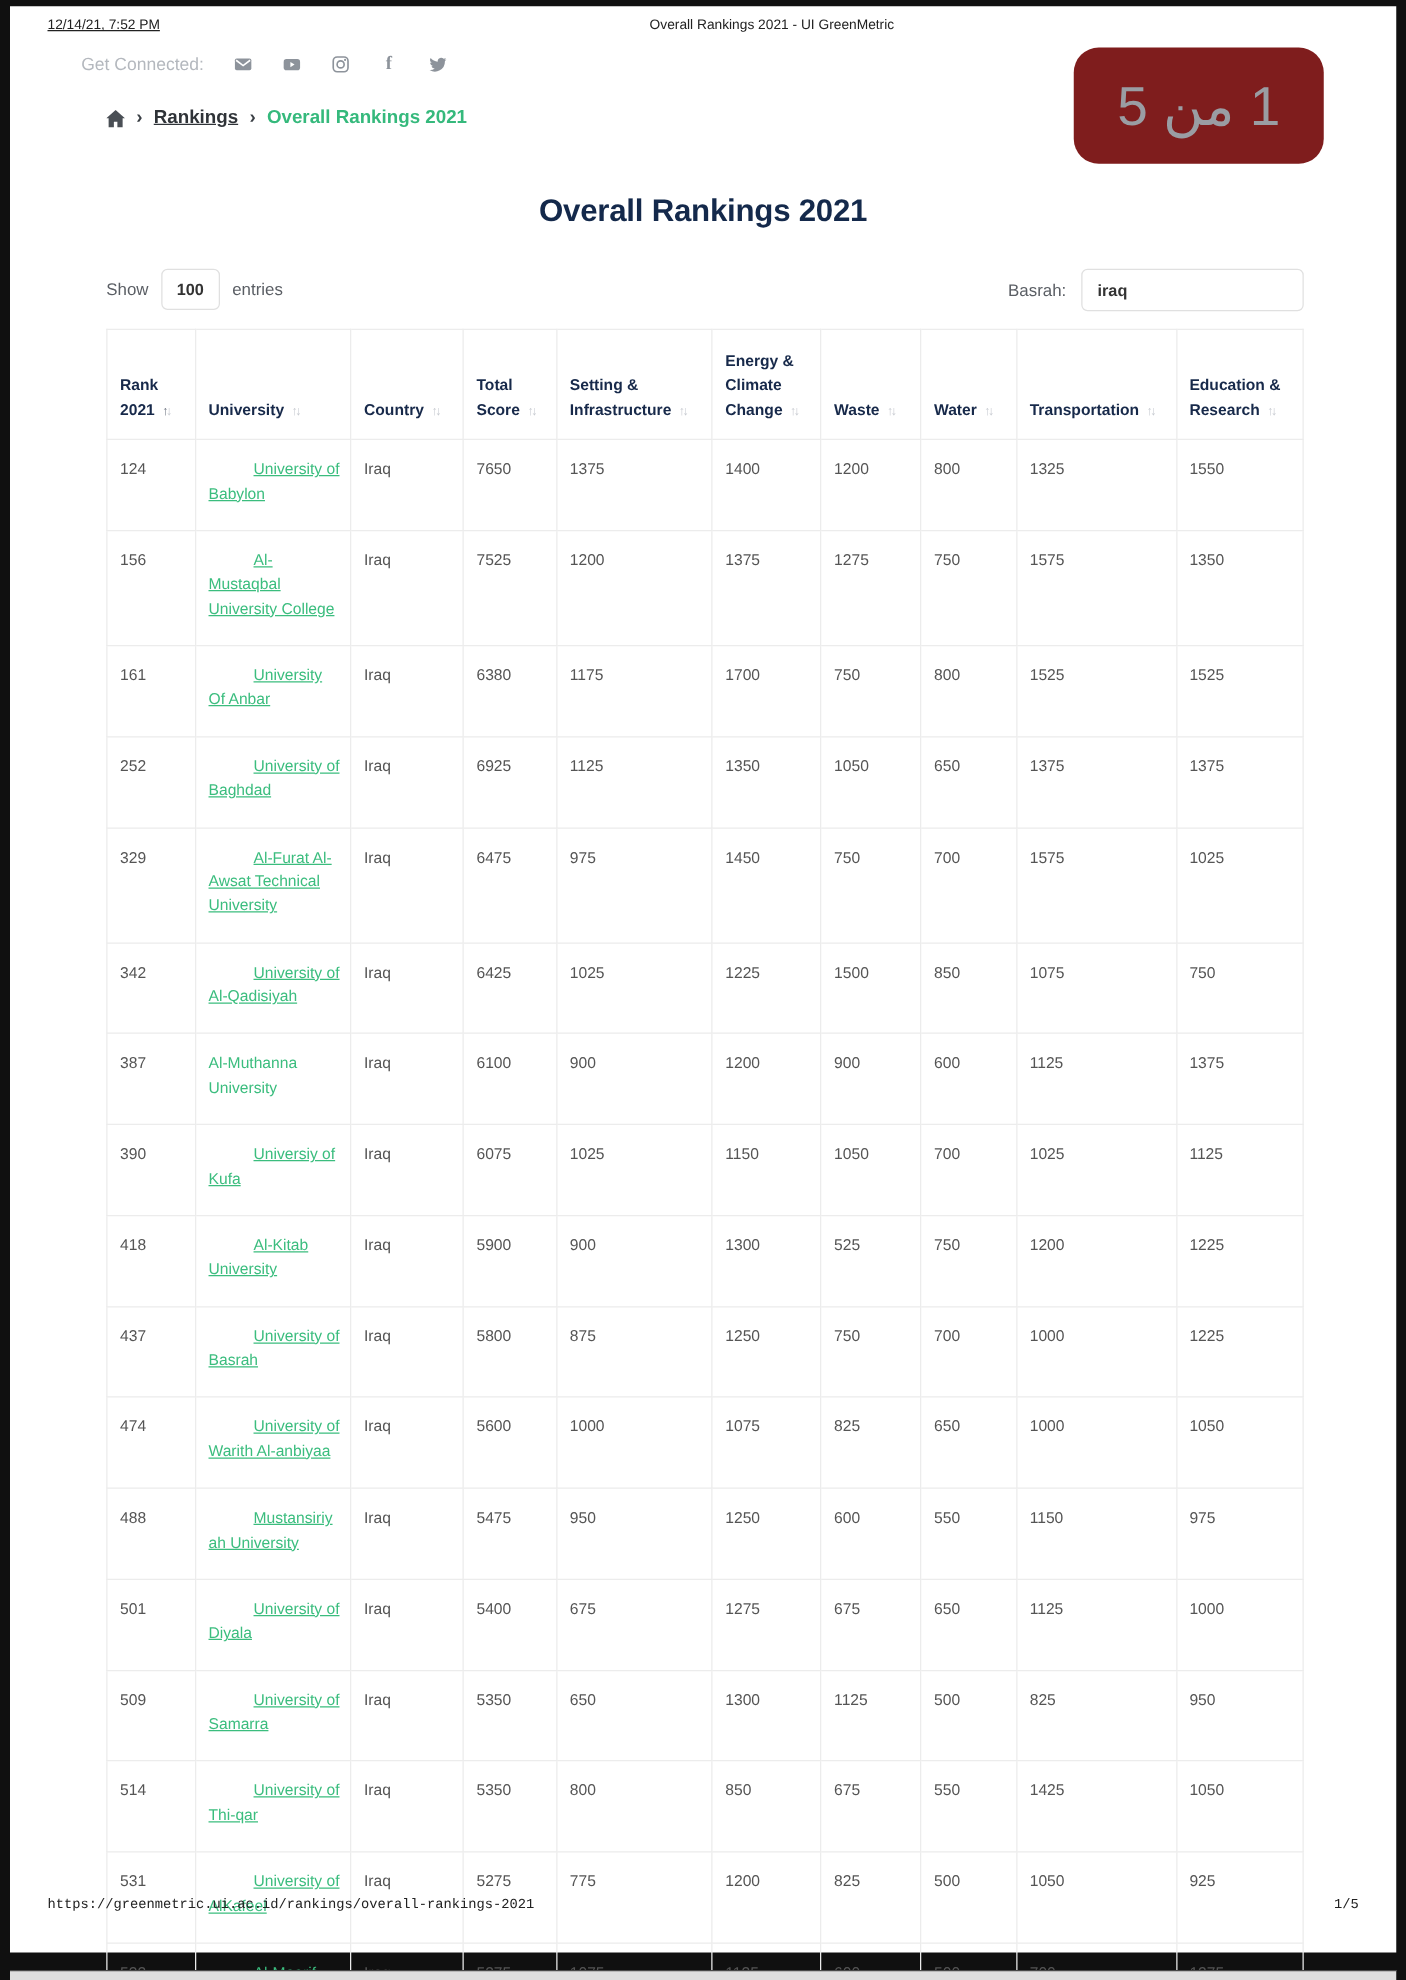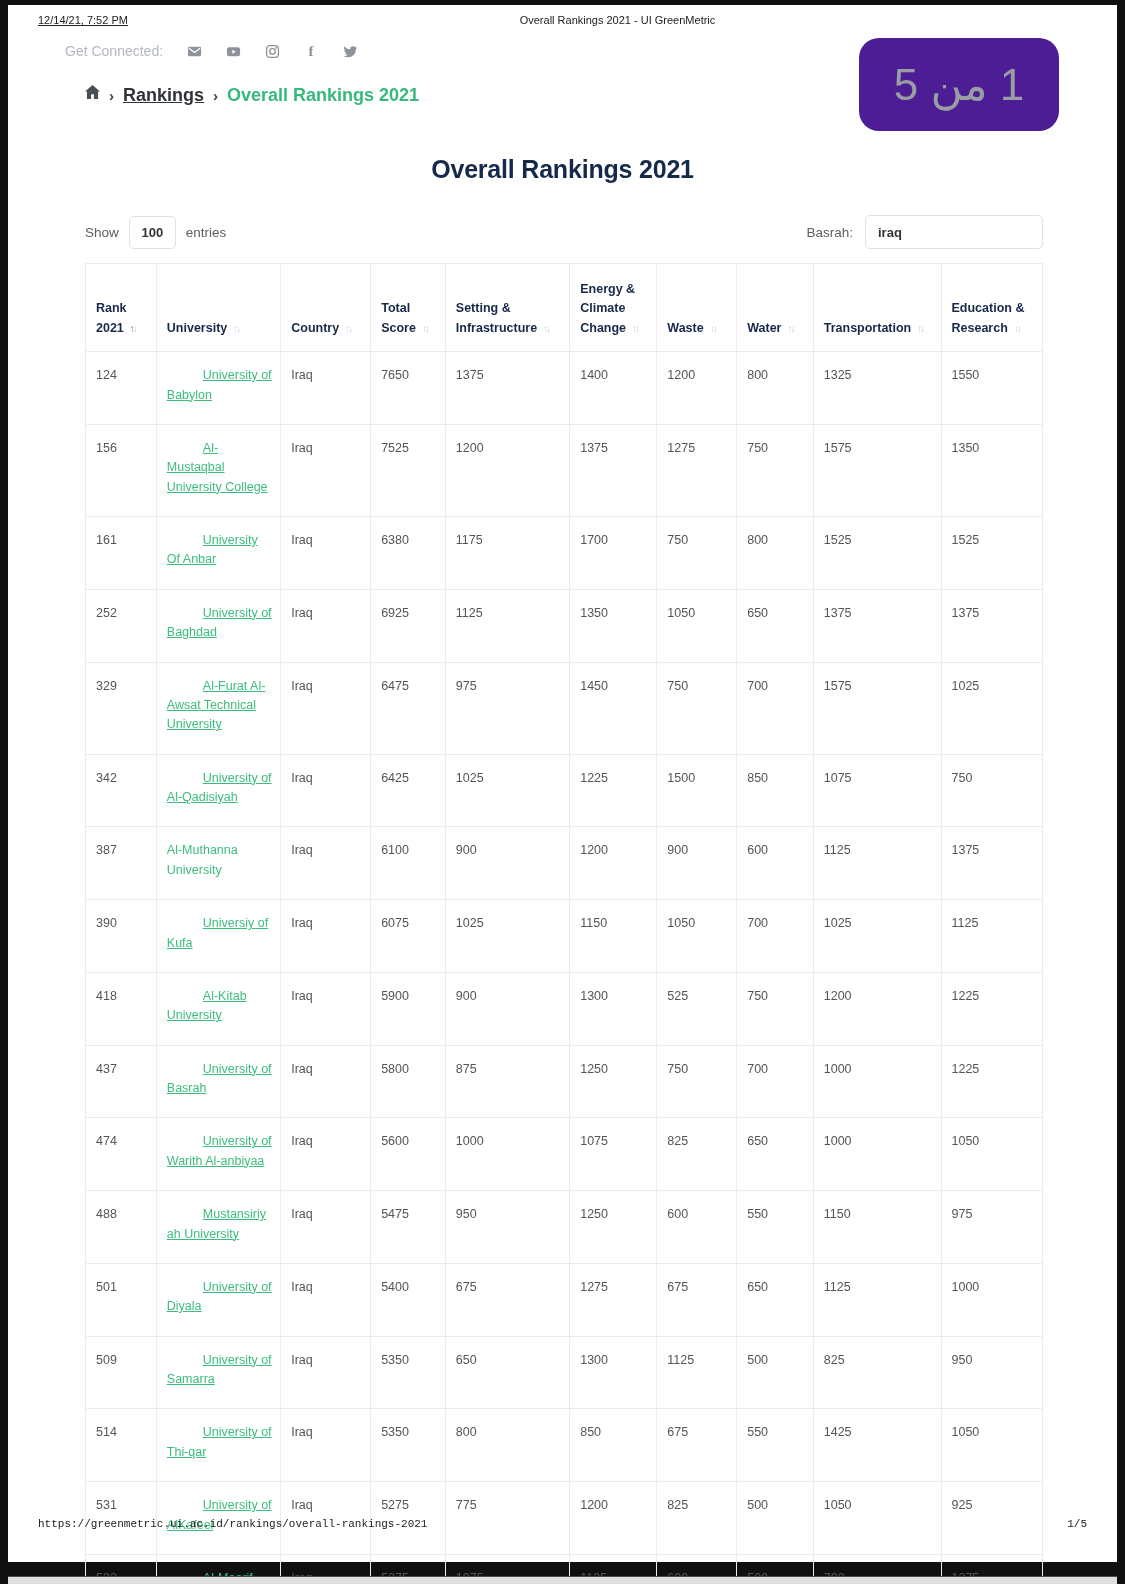"Rankings" .breadcrumb { align-items: flex-start -> flex-end; font-size: 18px -> 15px }
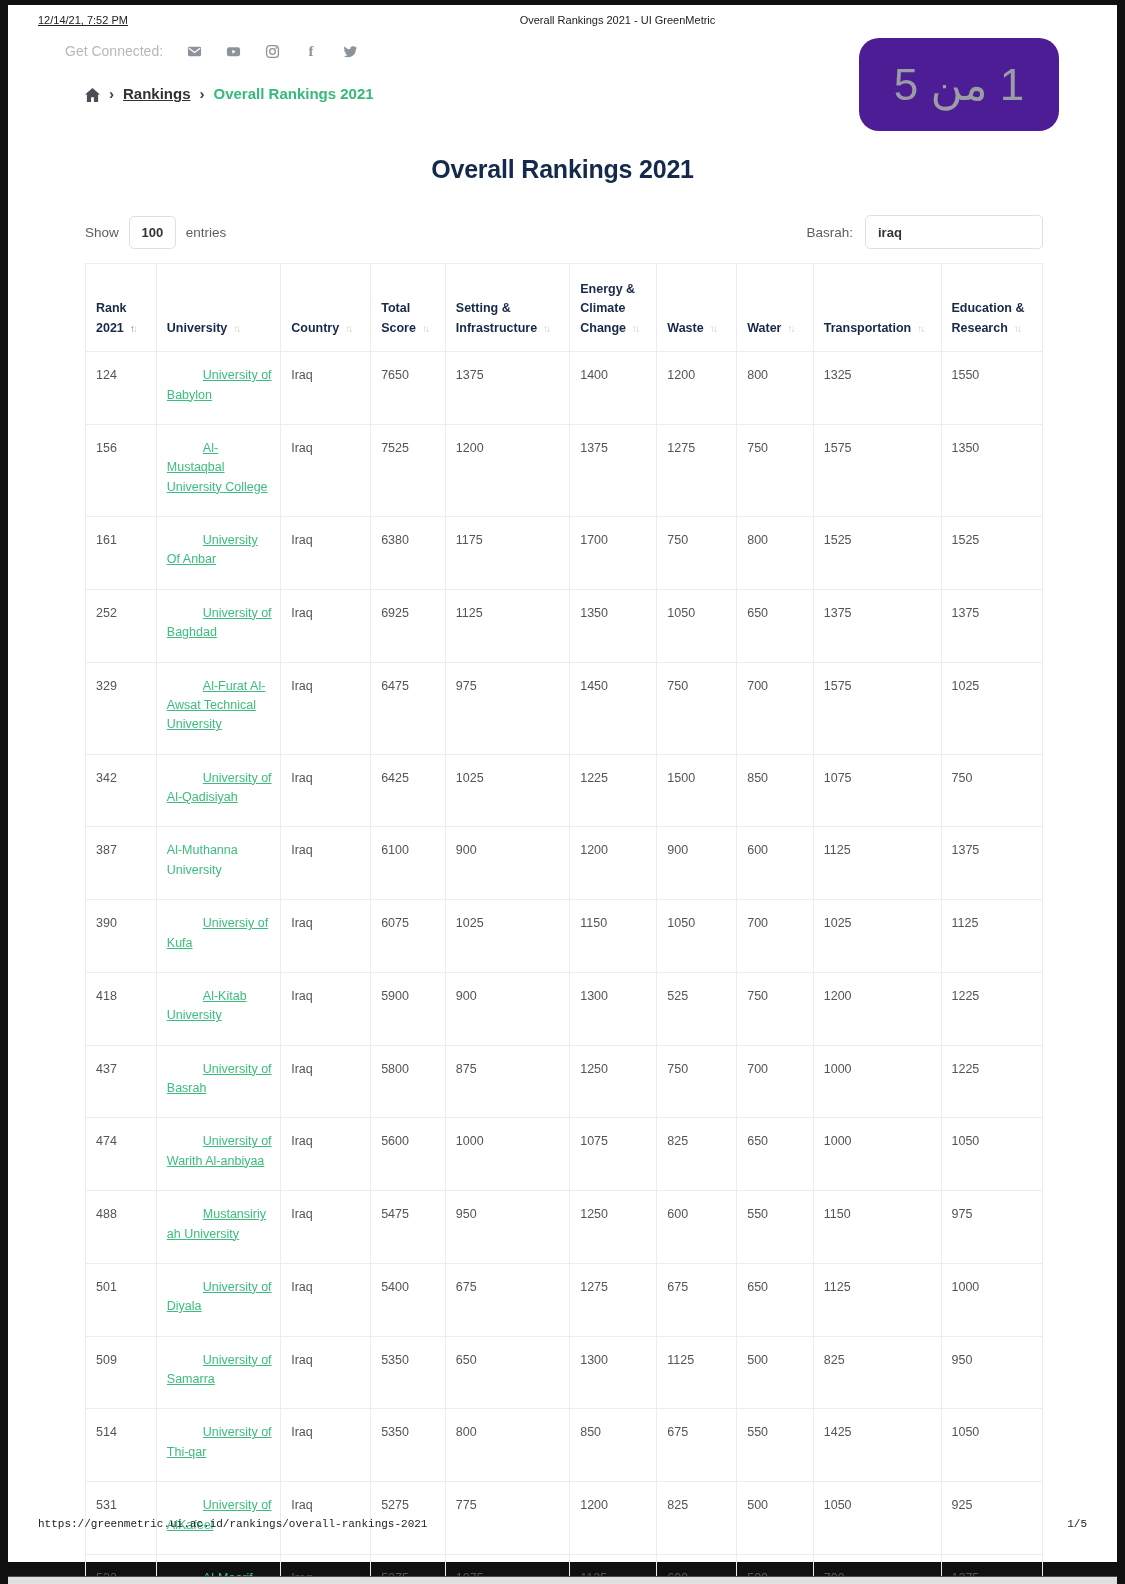"1 من 5" .page-badge { background: #4c1d95 -> #7f1d1d }
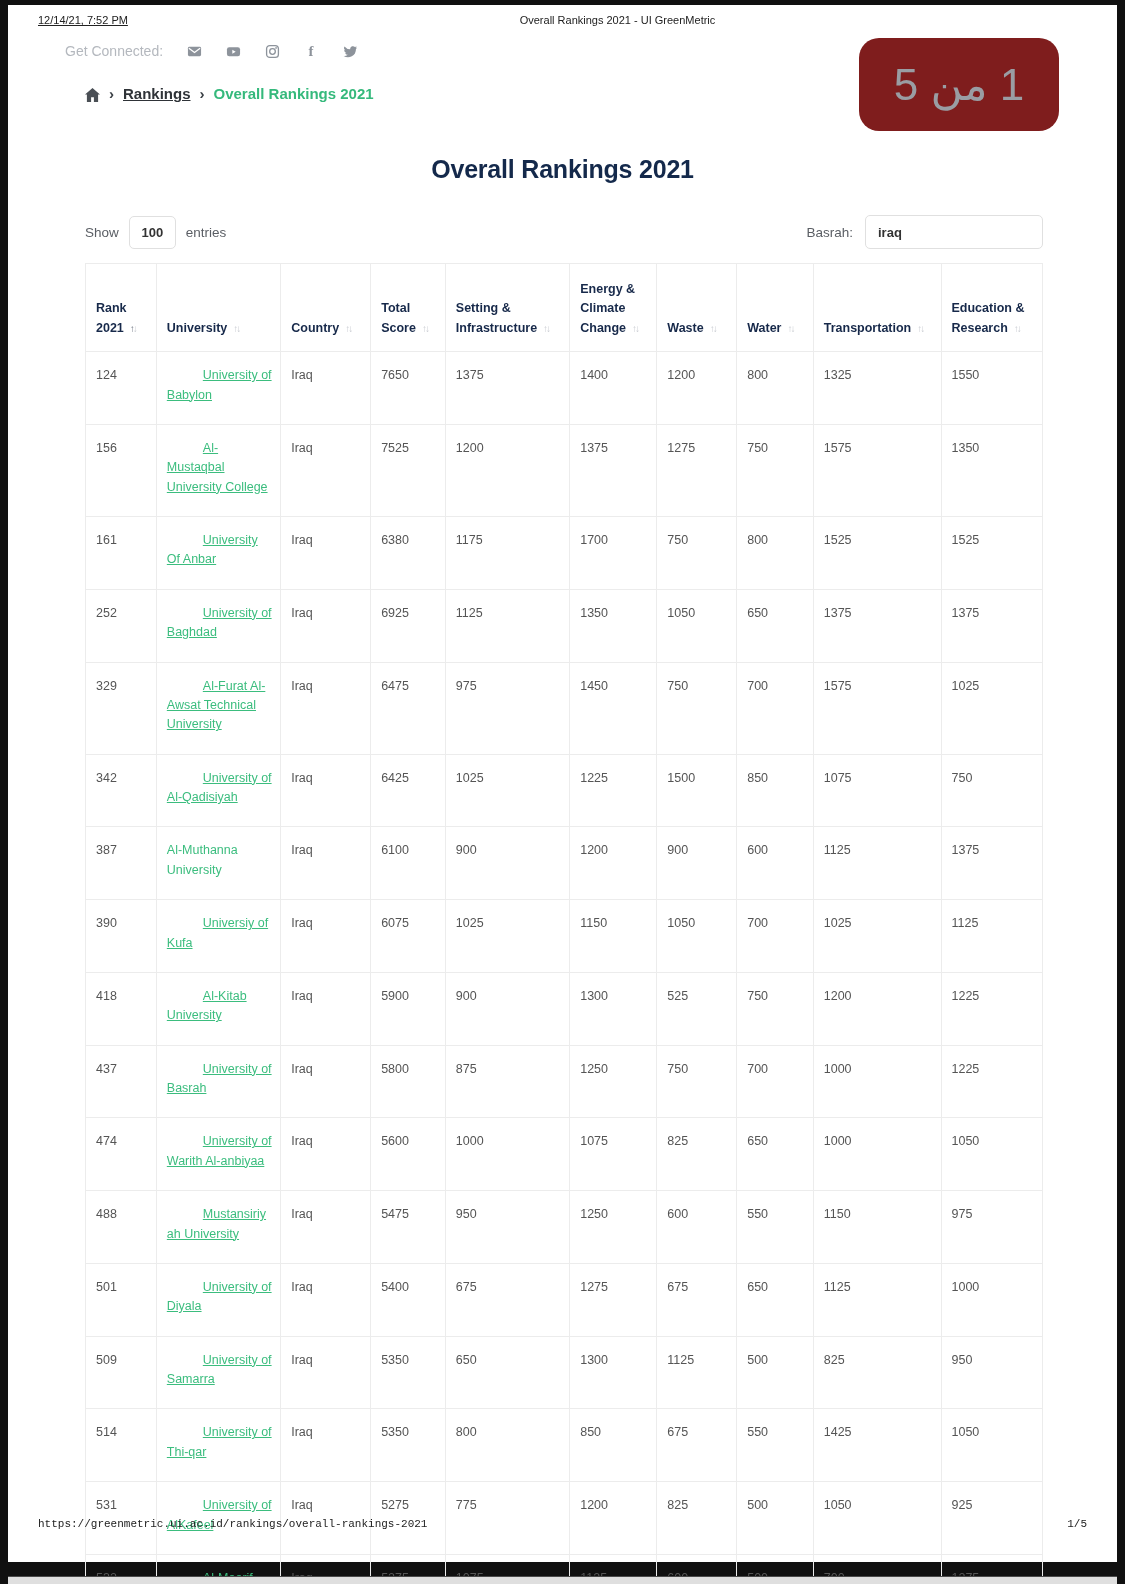"Show" .controls { align-items: center -> flex-start }
